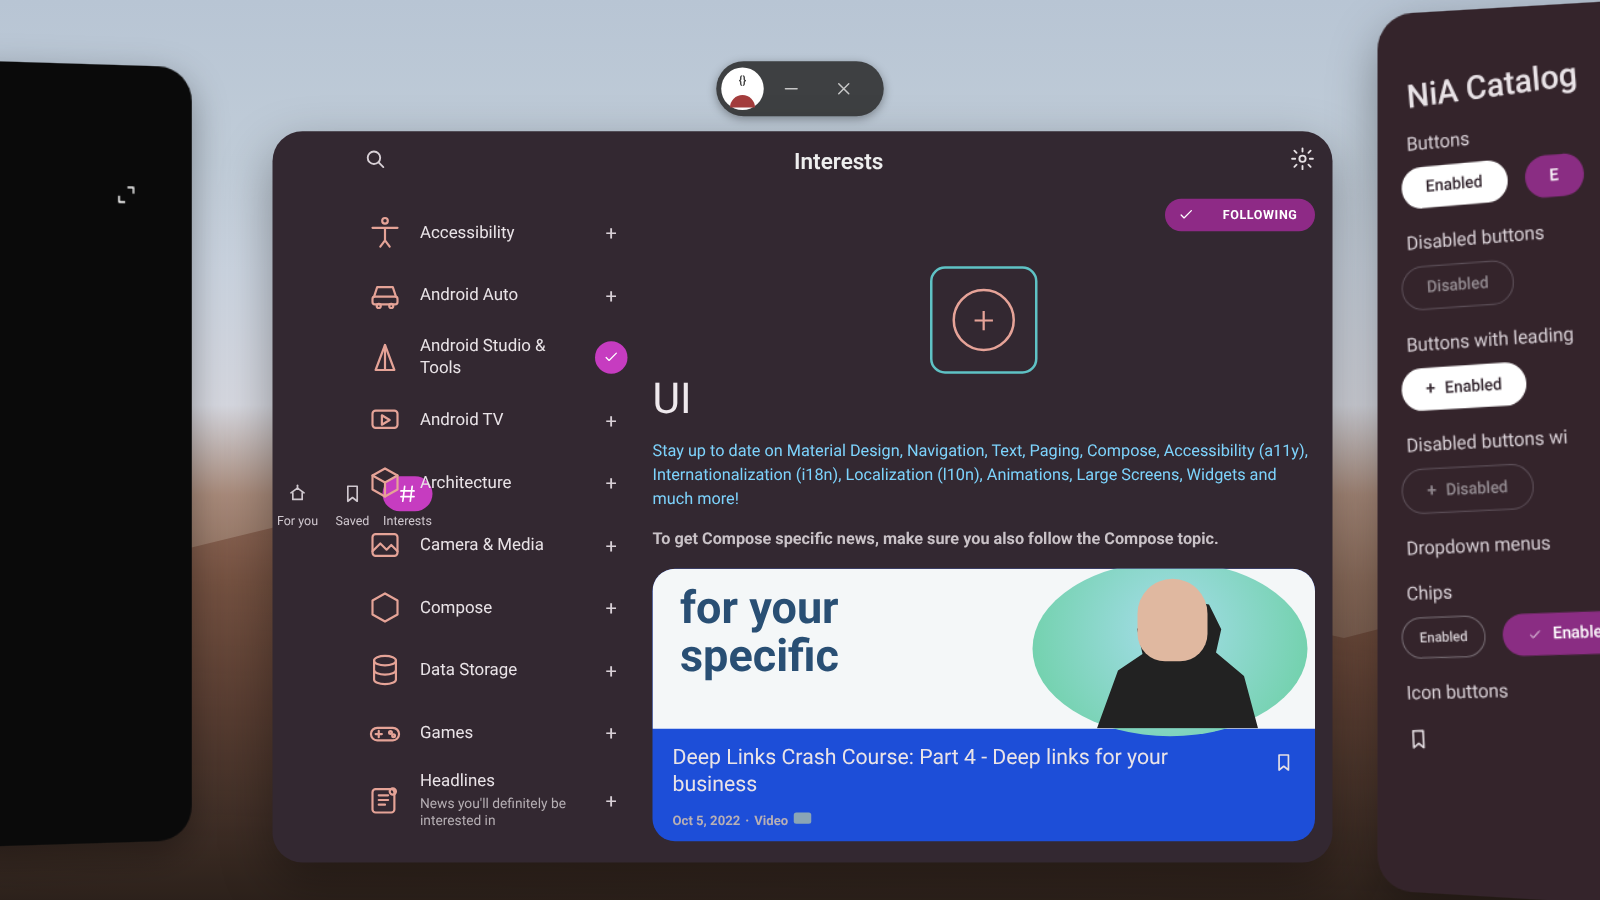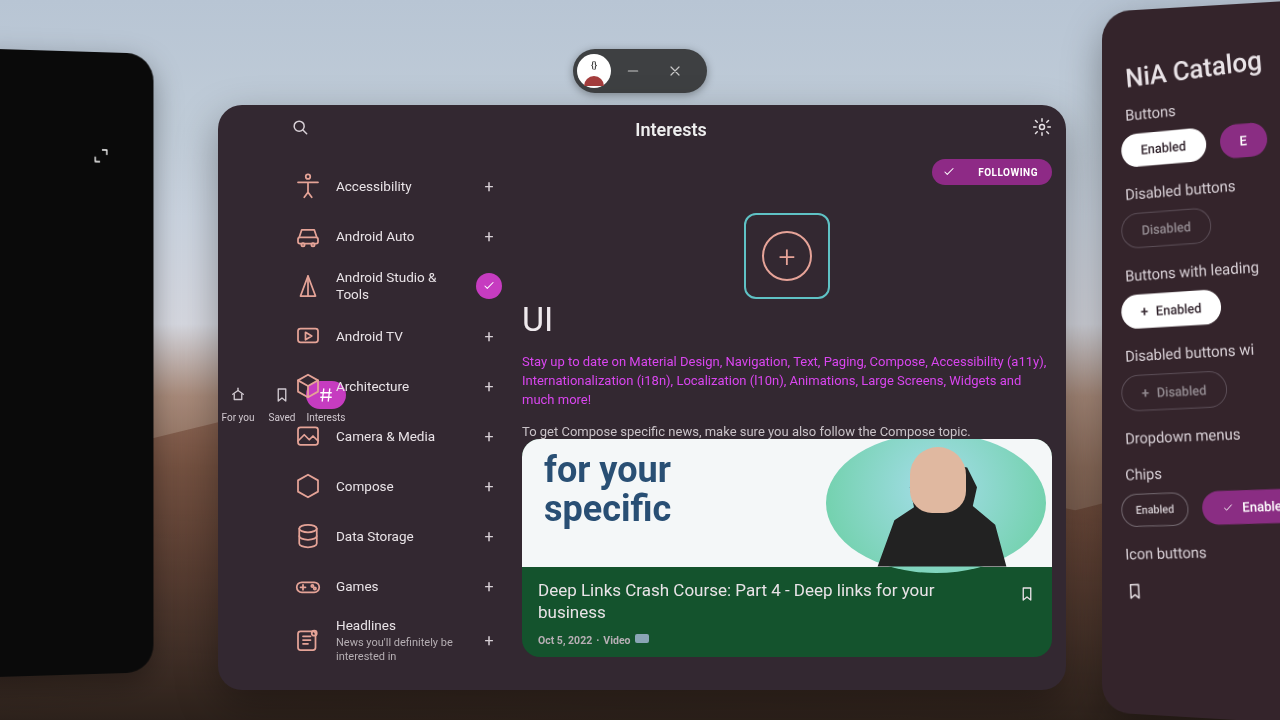"Stay up to date on" .detail-desc { color: #d946ef -> #7dd3fc }
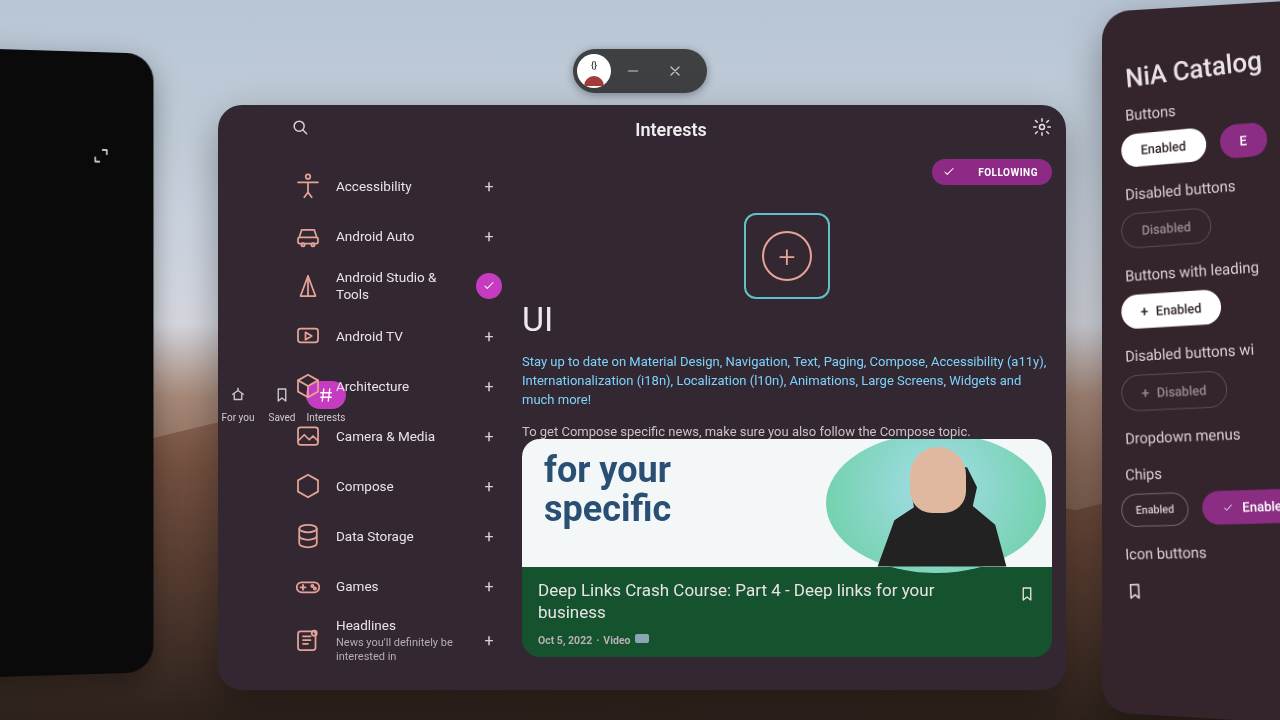"To get Compose specific news," .detail-note { font-weight: none -> bold }
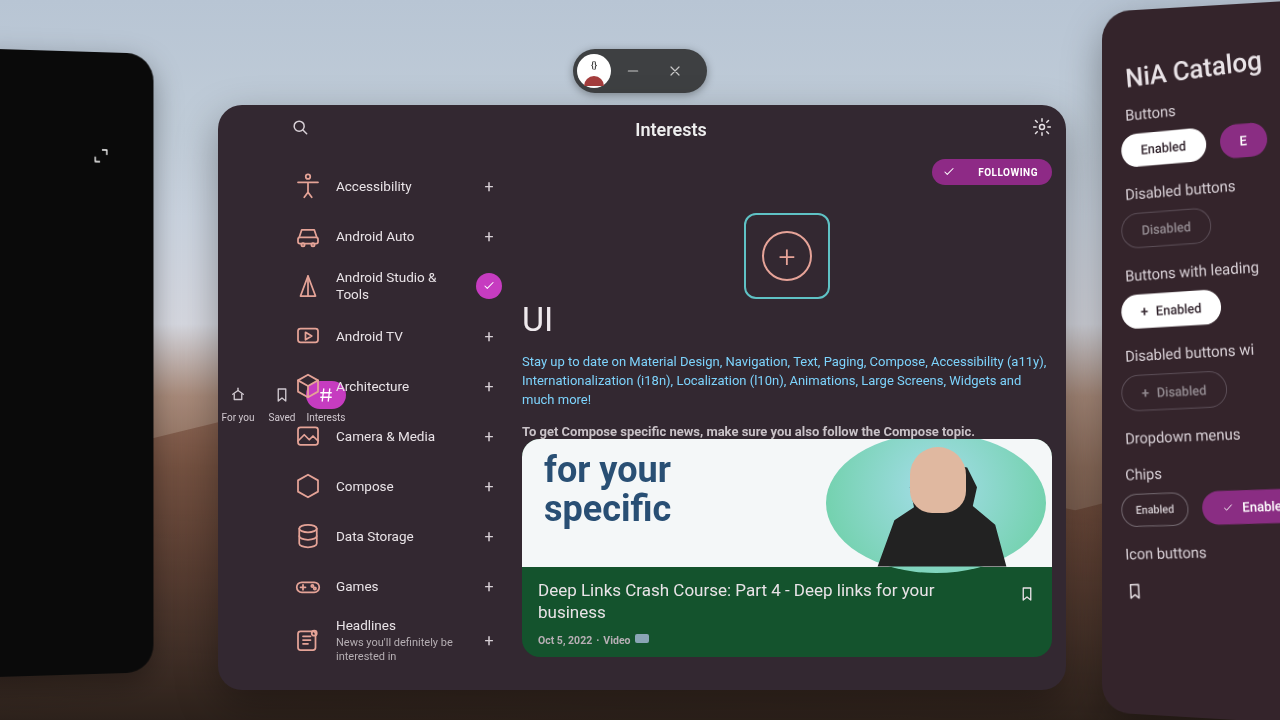"for your" .card { background: #14532d -> #1d4ed8; margin-top: none -> 16px }
